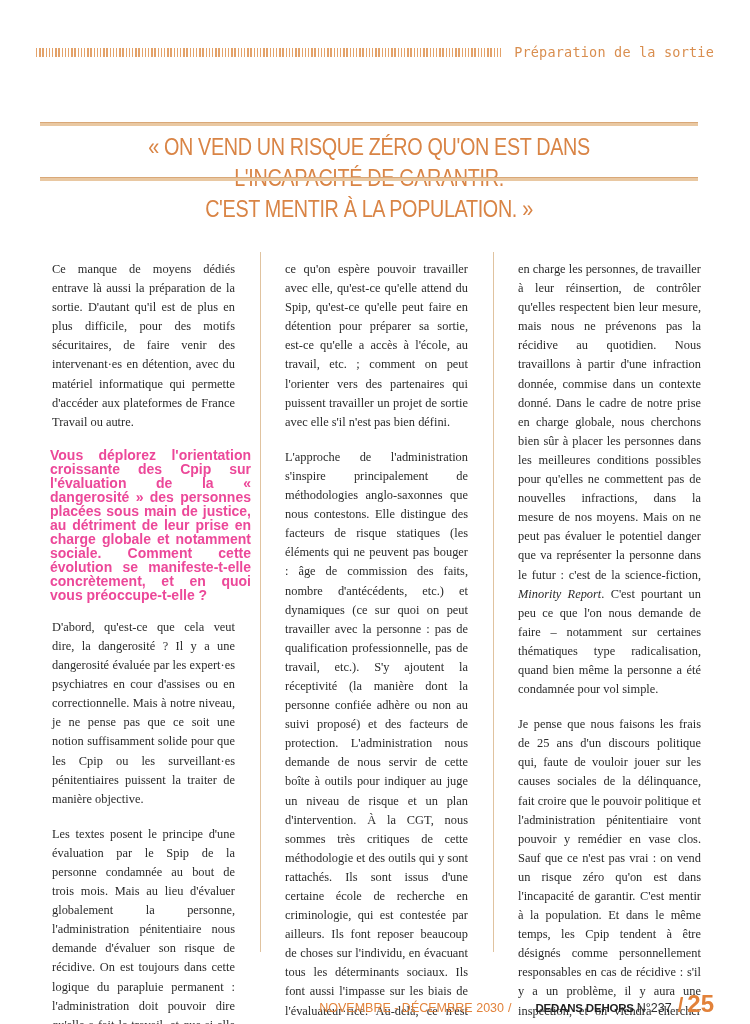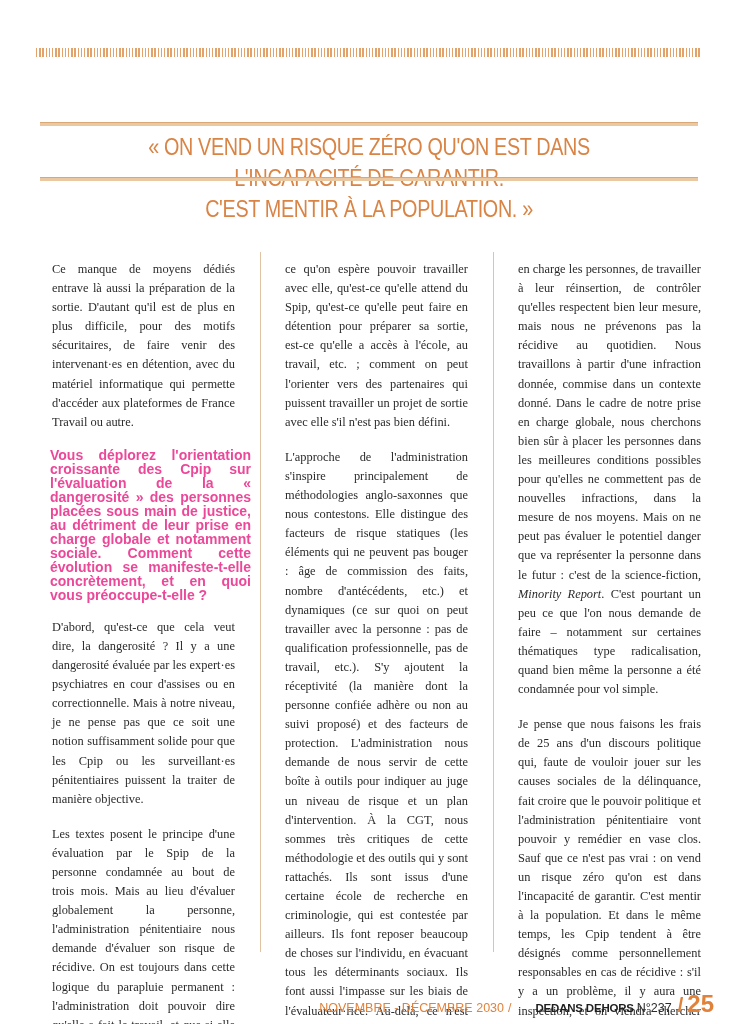"Préparation de la sortie" span.header-section { html: none -> <span>Préparation de la sortie</span> }
